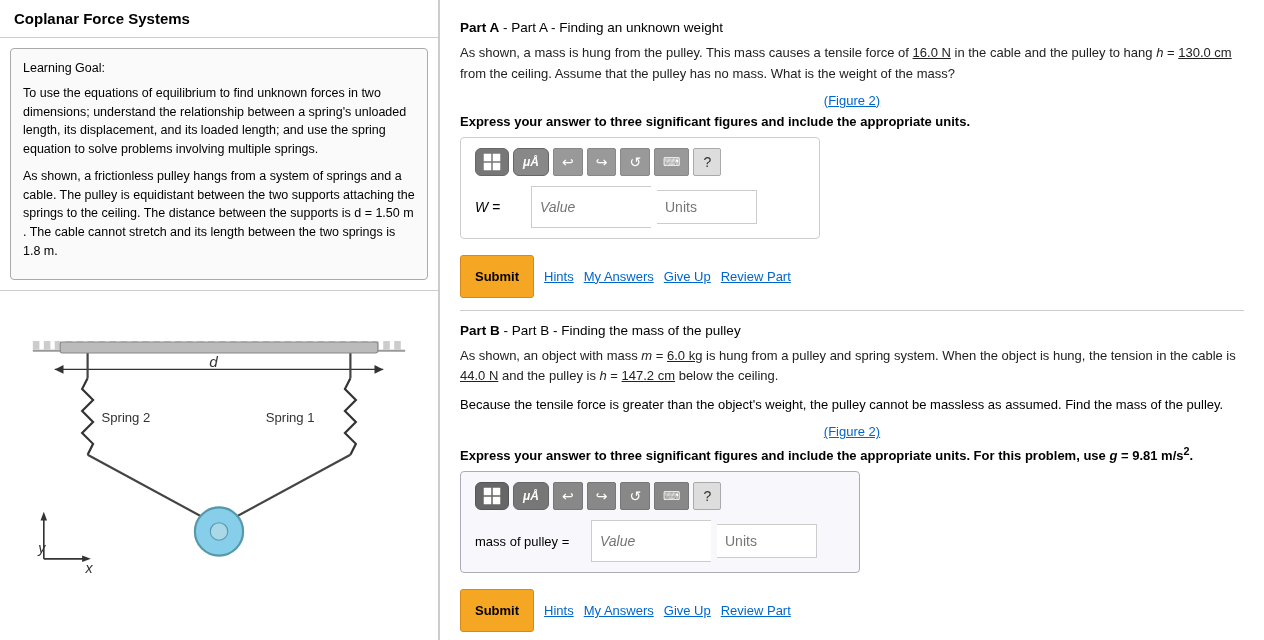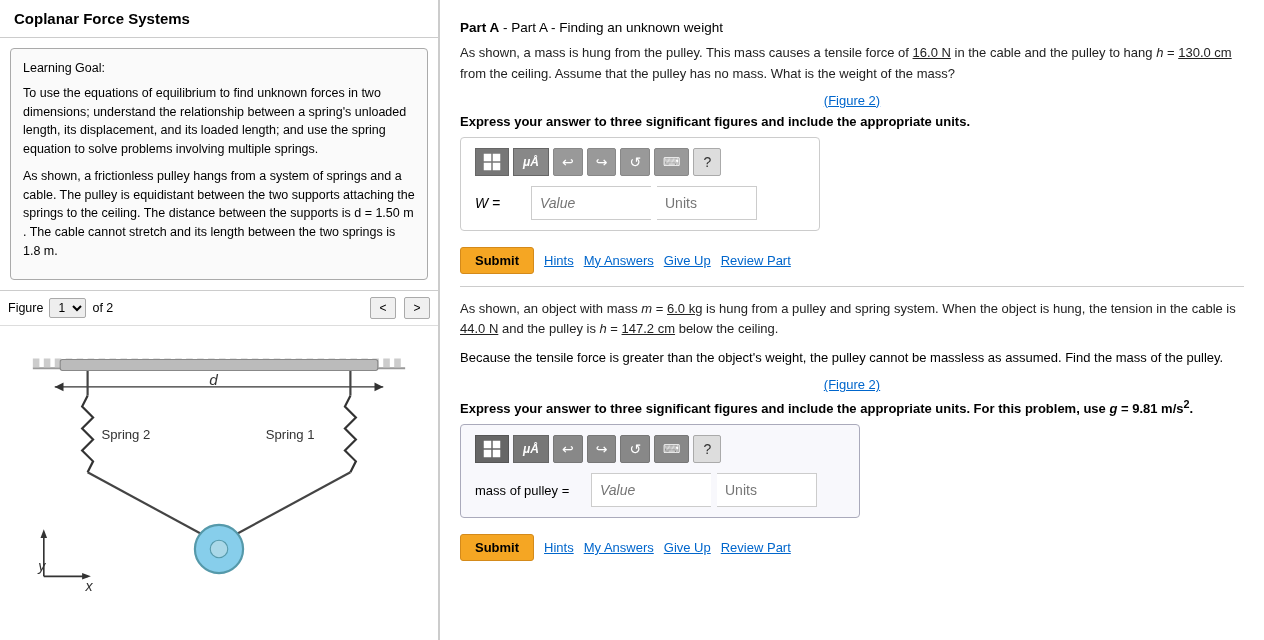"μÅ" .toolbar-btn { border-radius: 0 -> 6px }
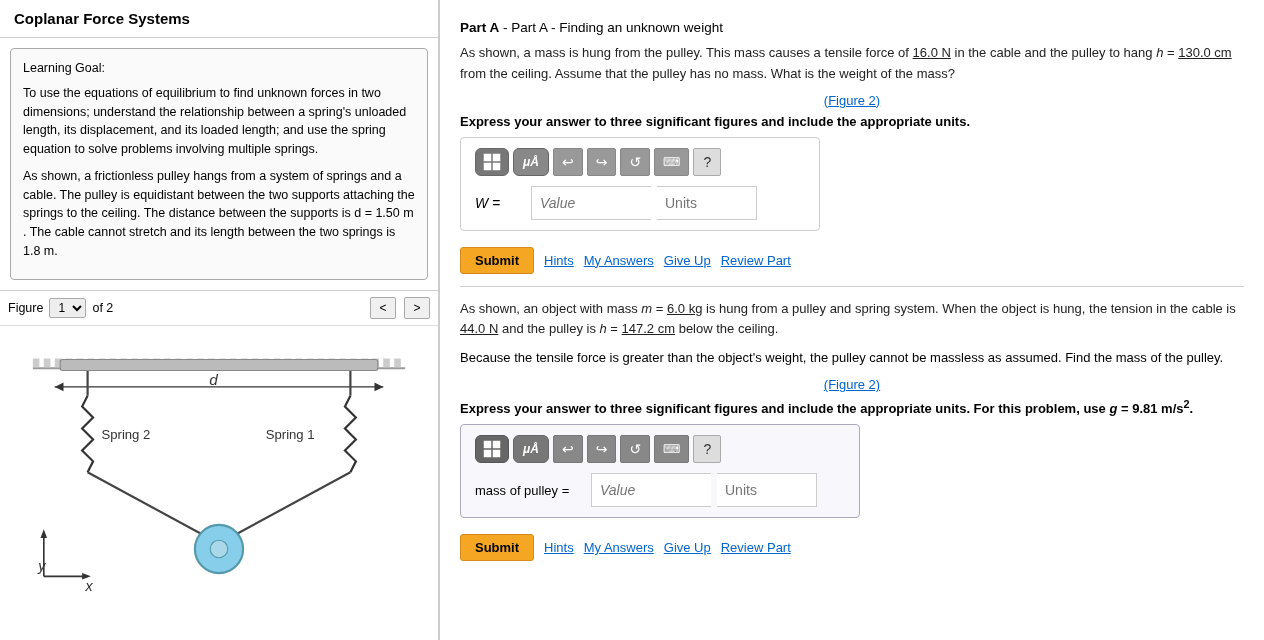"Value" .answer-input { padding: 4px 8px -> 20px 8px }
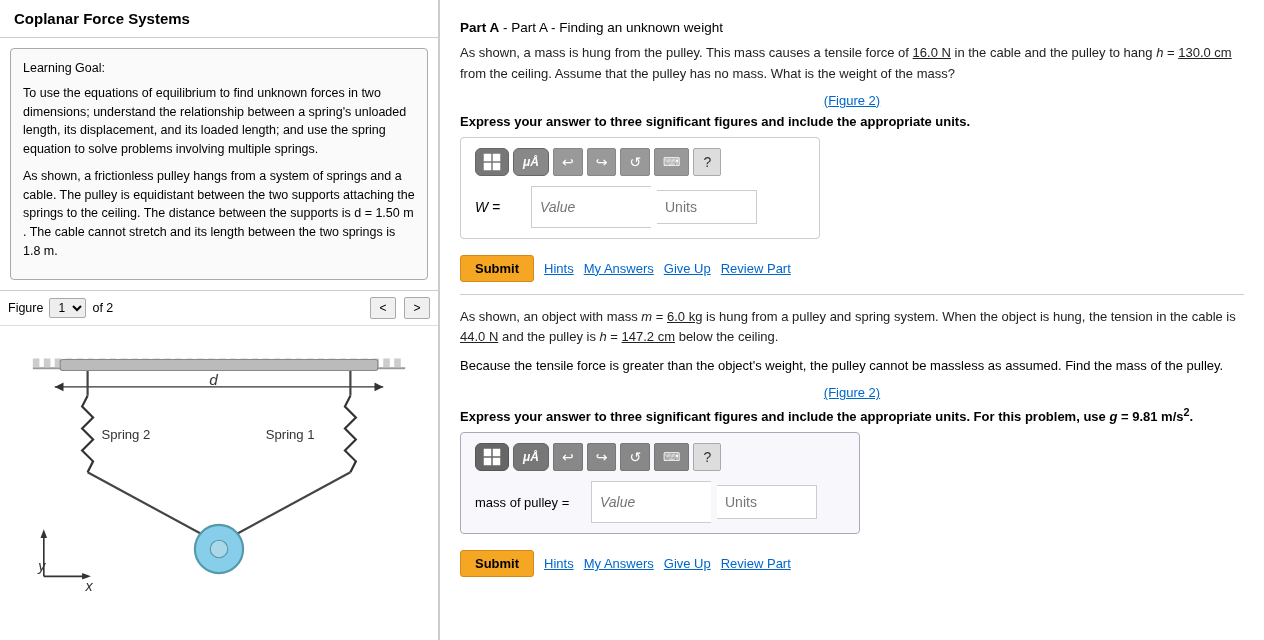"Submit" .submit-btn { padding: 5px 14px -> 13px 14px }
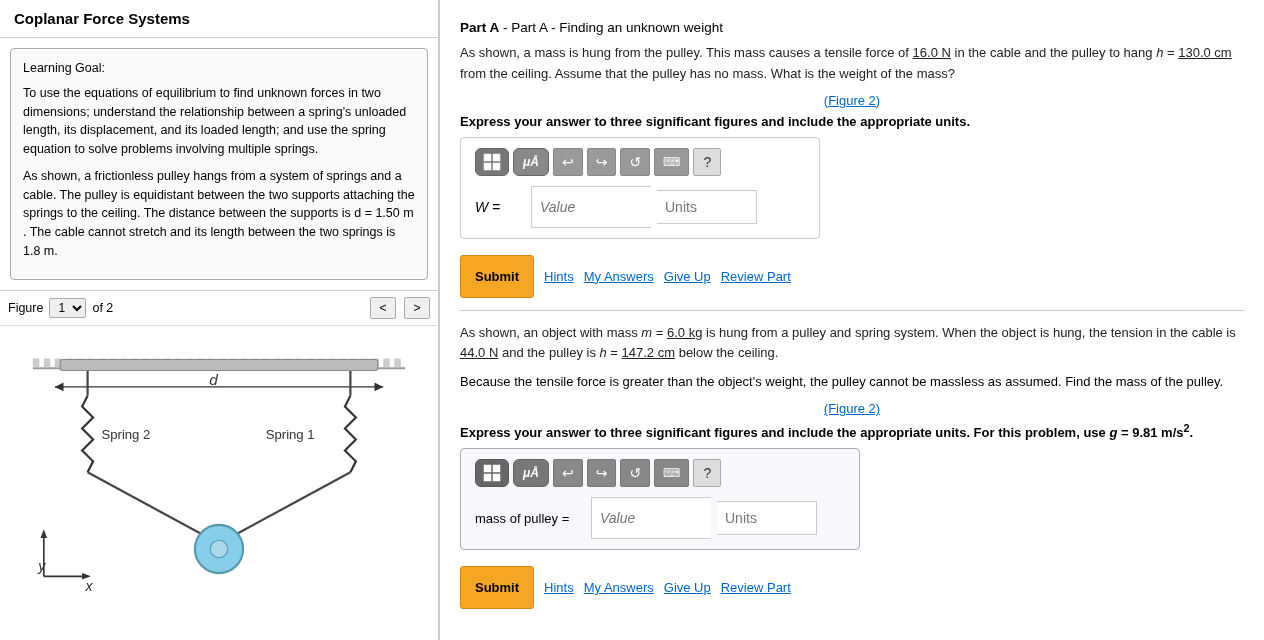"Figure" div.figure-nav { html: <div> <span>Figure</span> <select> <option>1</option> <option>2</option> </select> <span>of 2</span> <button>&lt;</button> <button>&gt;</button> </div> -> none }
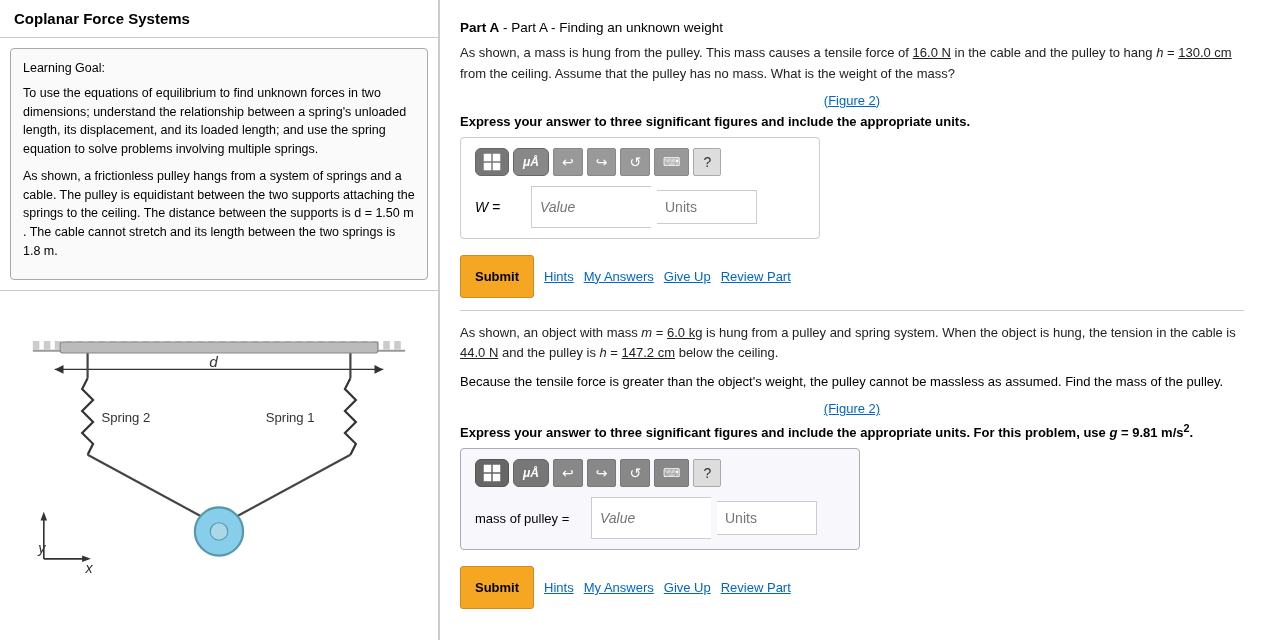"Part B - Part B" div.part-header { html: none -> <div> <b>Part B</b> - <span>Part B - Finding the mass of the pulley</span> </div> }
